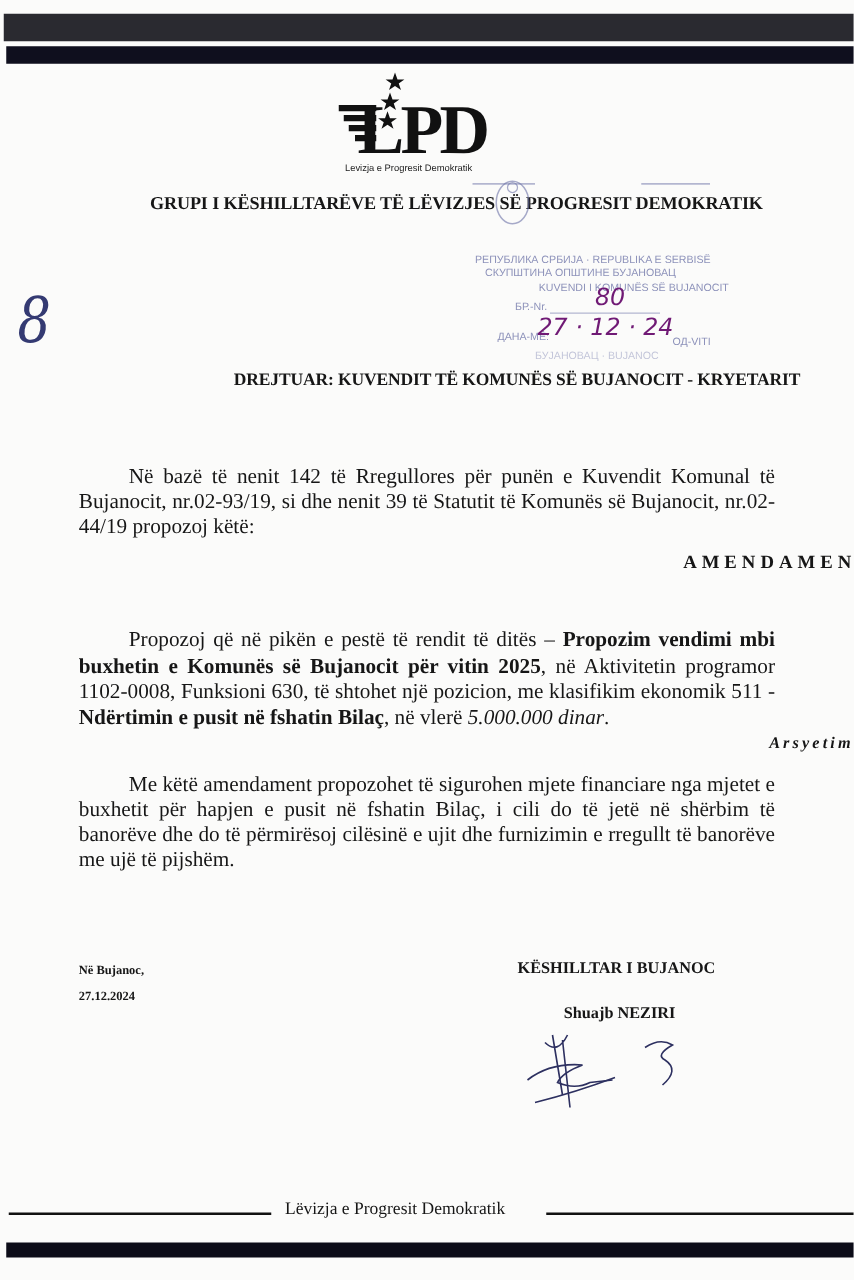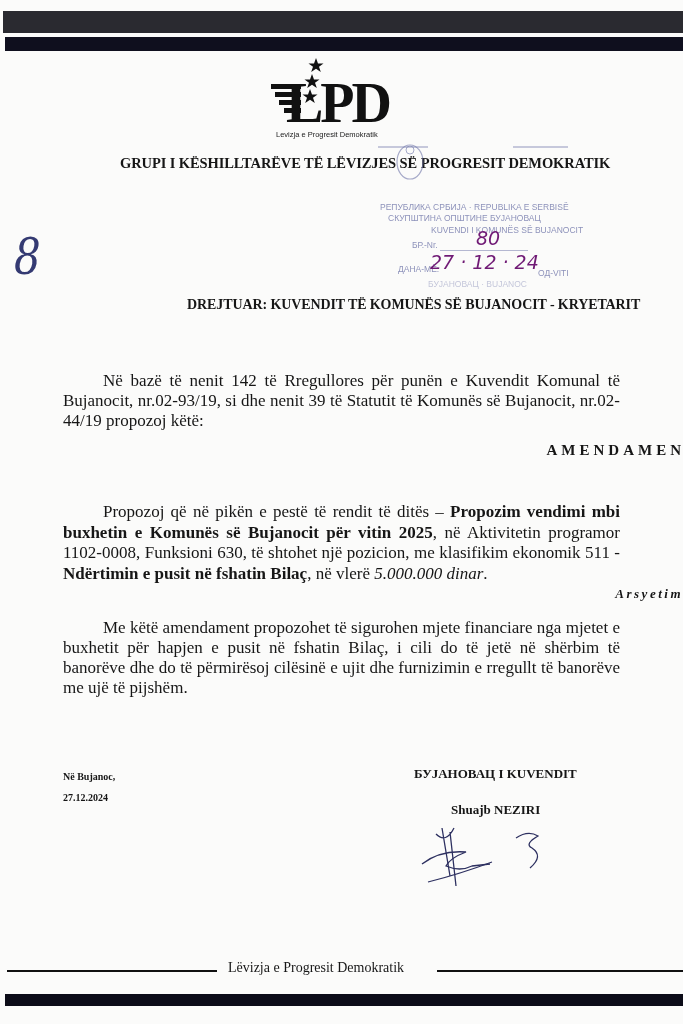"БУЈАНОВАЦ I KUVENDIT" div.signer-role { text: БУЈАНОВАЦ I KUVENDIT -> KËSHILLTAR I BUJANOC }
